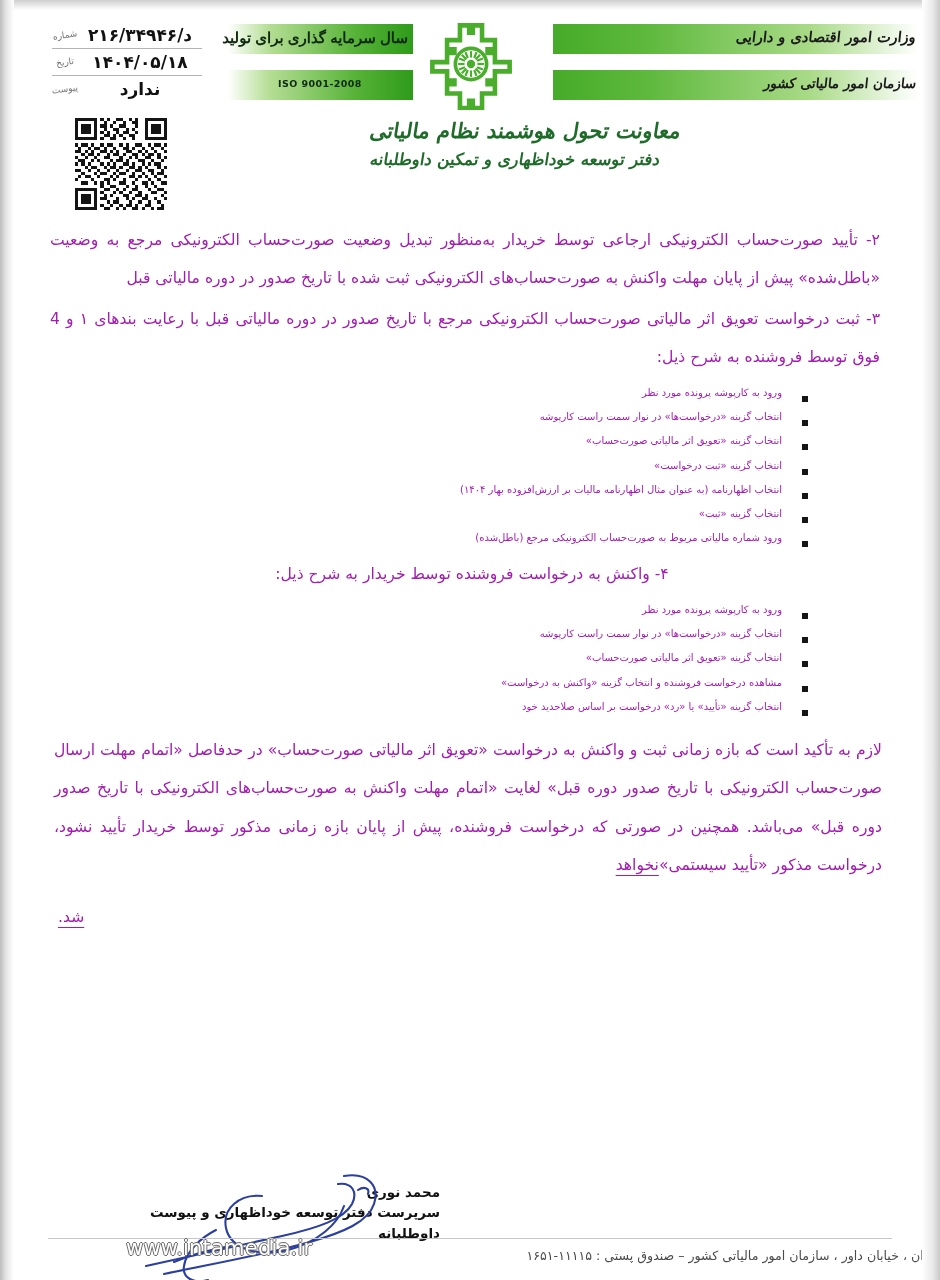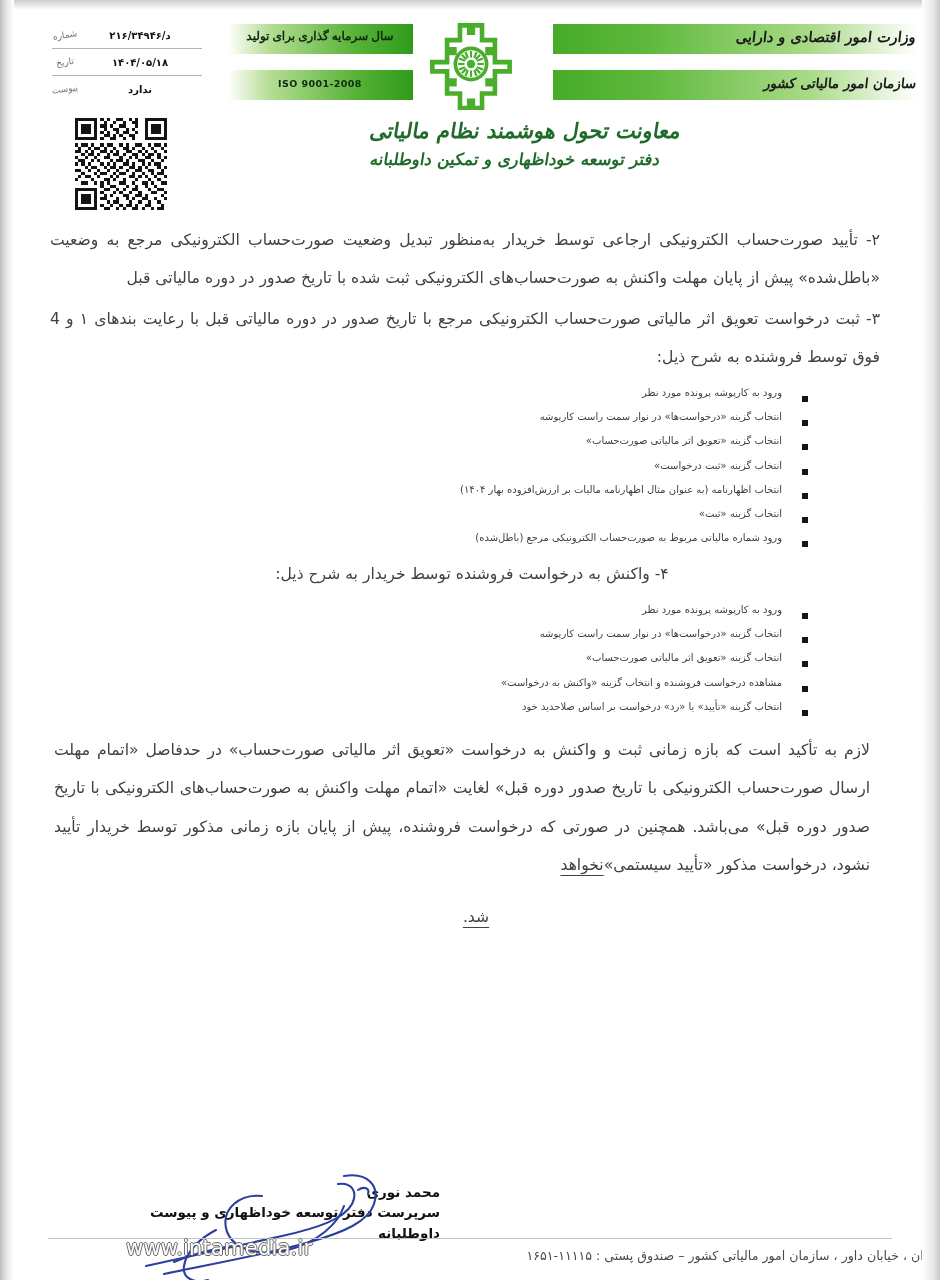"د/۲۱۶/۳۴۹۴۶" .reg-value { font-size: 10px -> 17px }
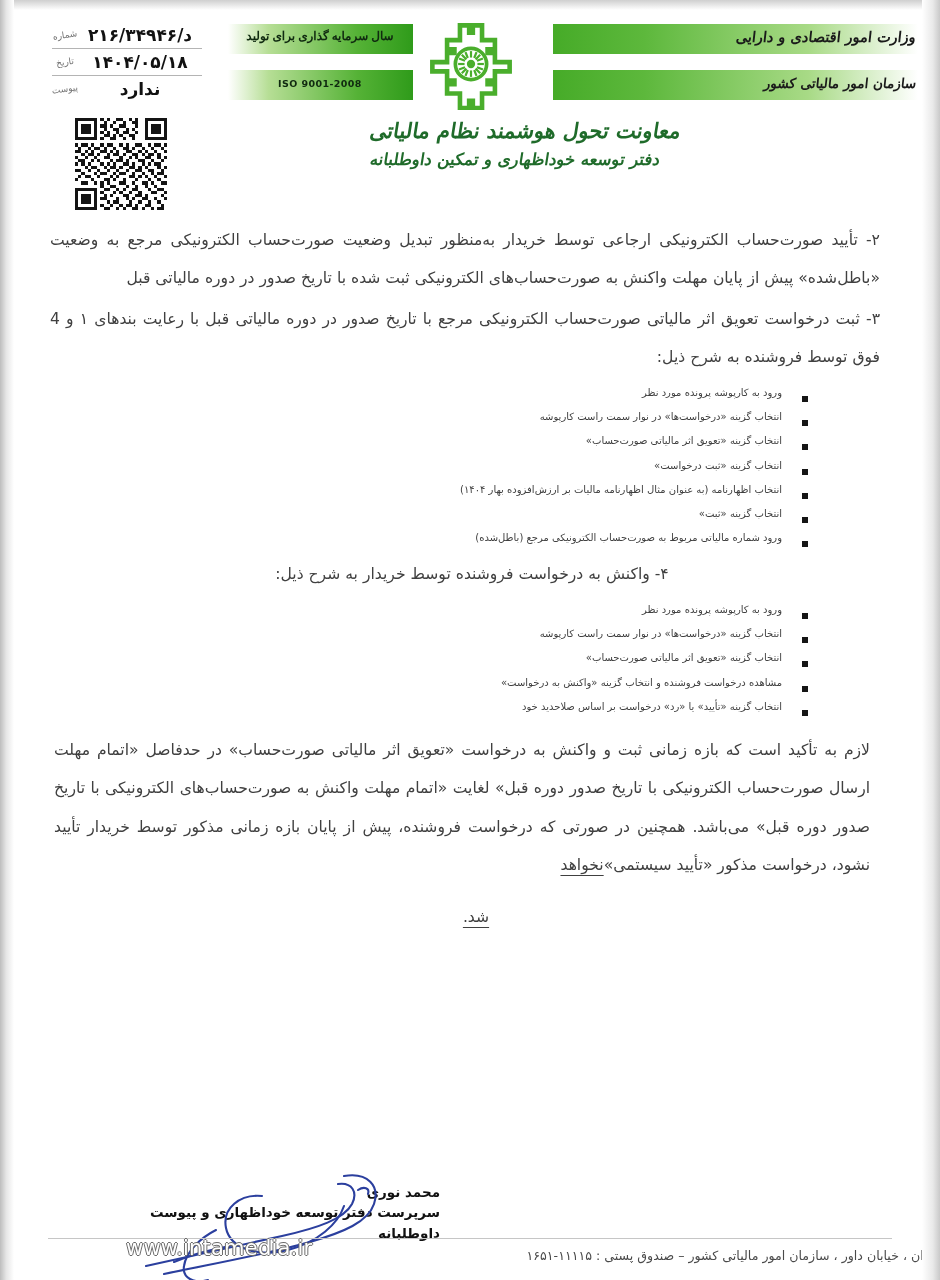"سال سرمایه گذاری برای تولید" .slogan { font-family: Liberation Serif, serif -> Liberation Sans, sans-serif; font-size: 12px -> 15px }
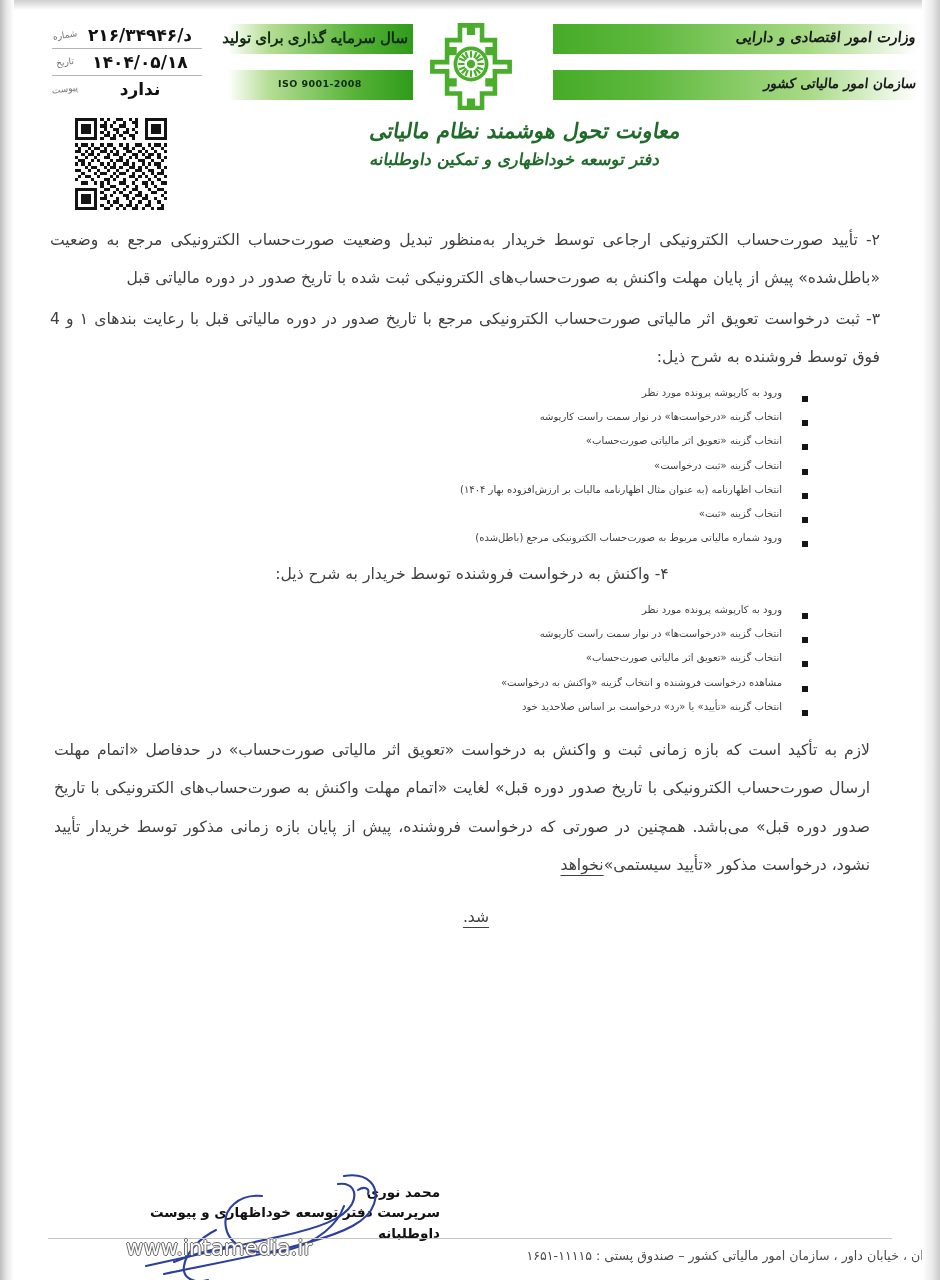"۲- تأیید صورت‌حساب الکترونیکی ارجاعی" .body-area { color: #404040 -> #a21caf }
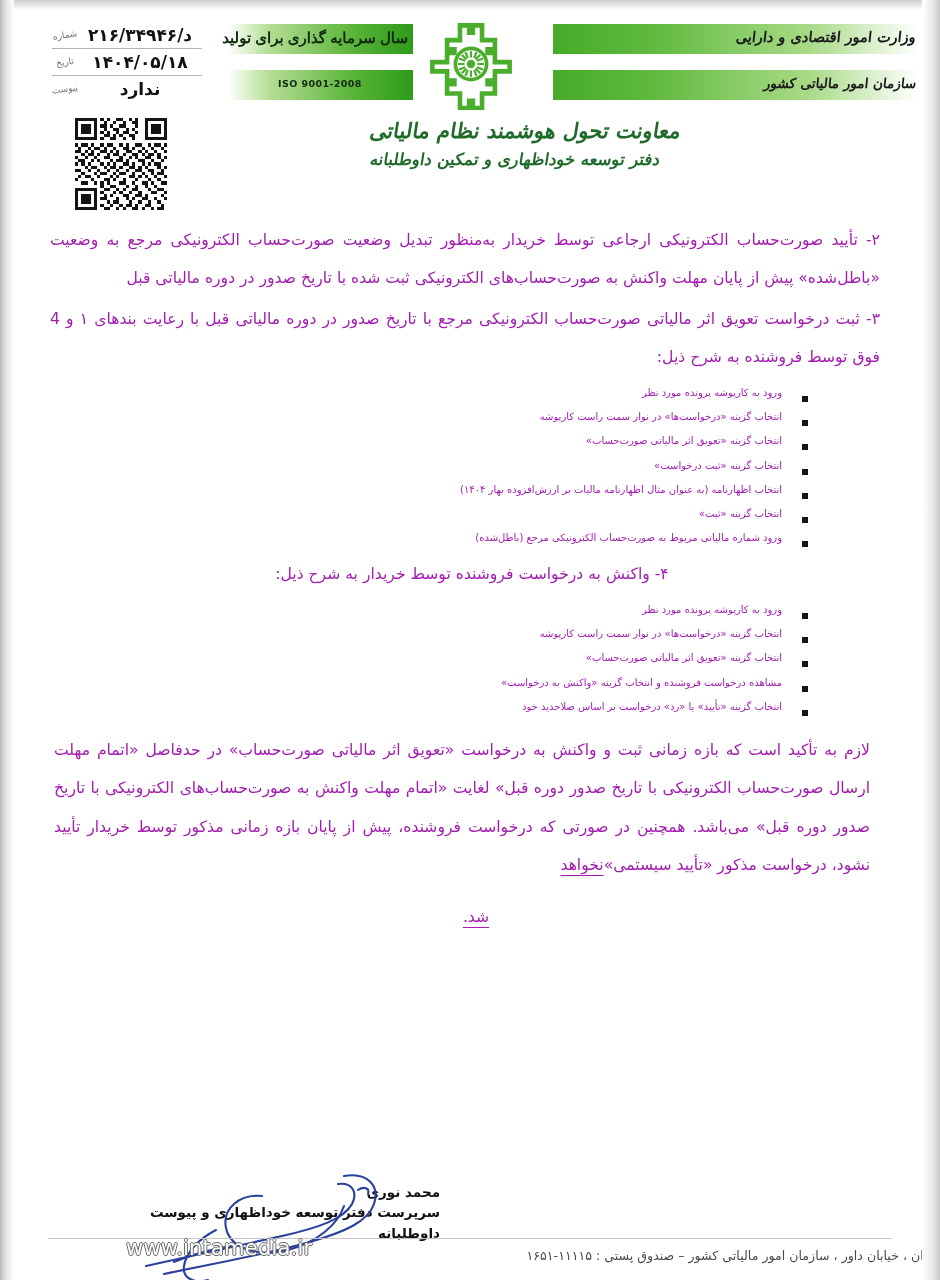"لازم به تأکید است که" .closing { margin: 12px 16px 0 0 -> 12px 4px 0 0 }
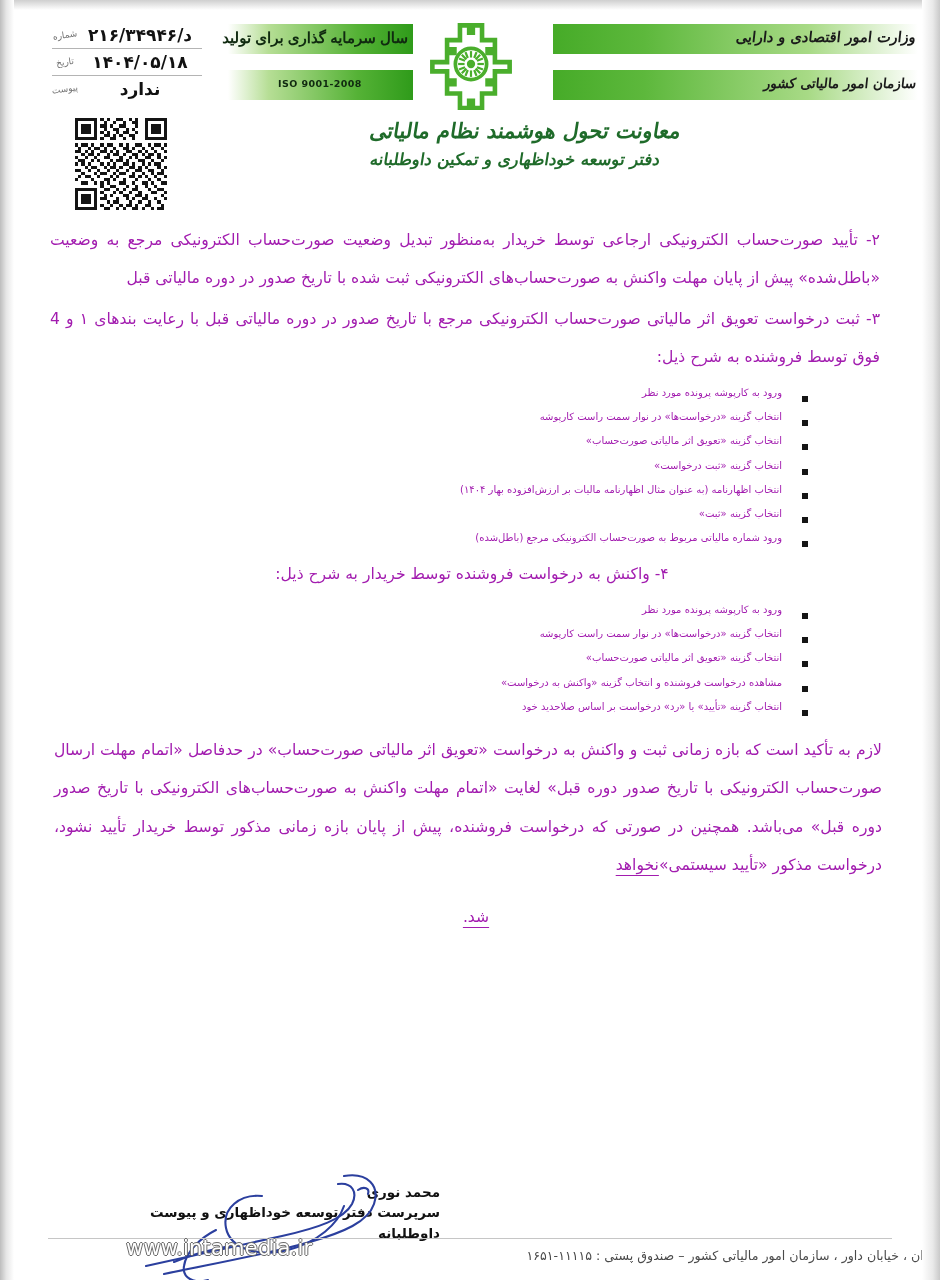"شد." .tail { text-align: center -> left }
